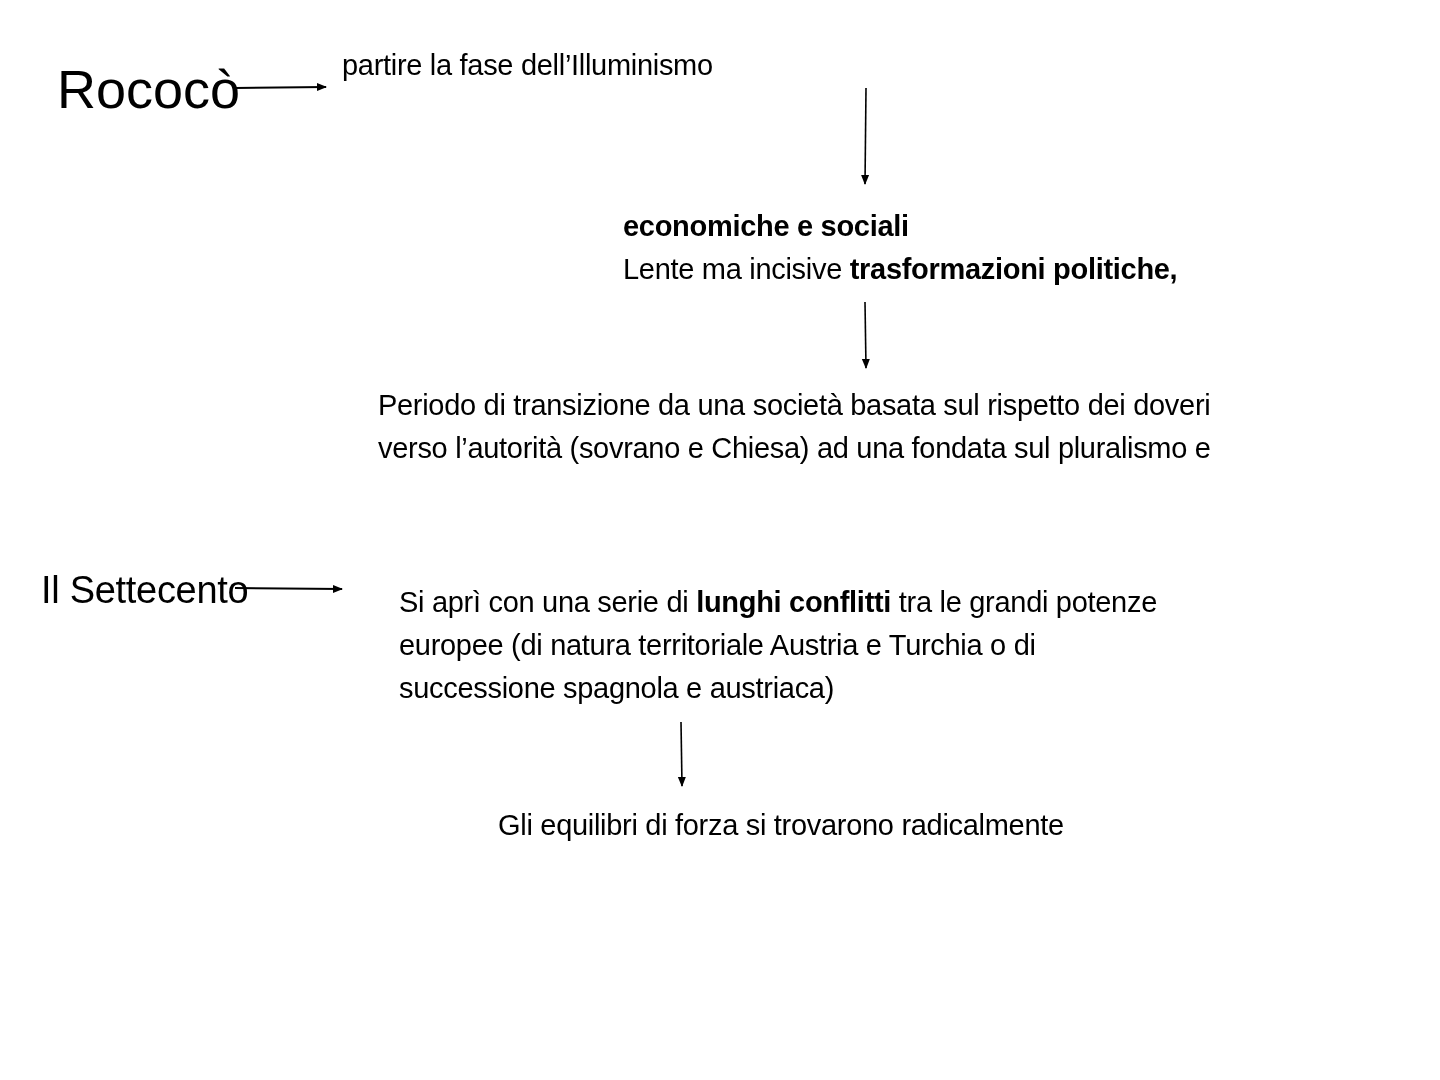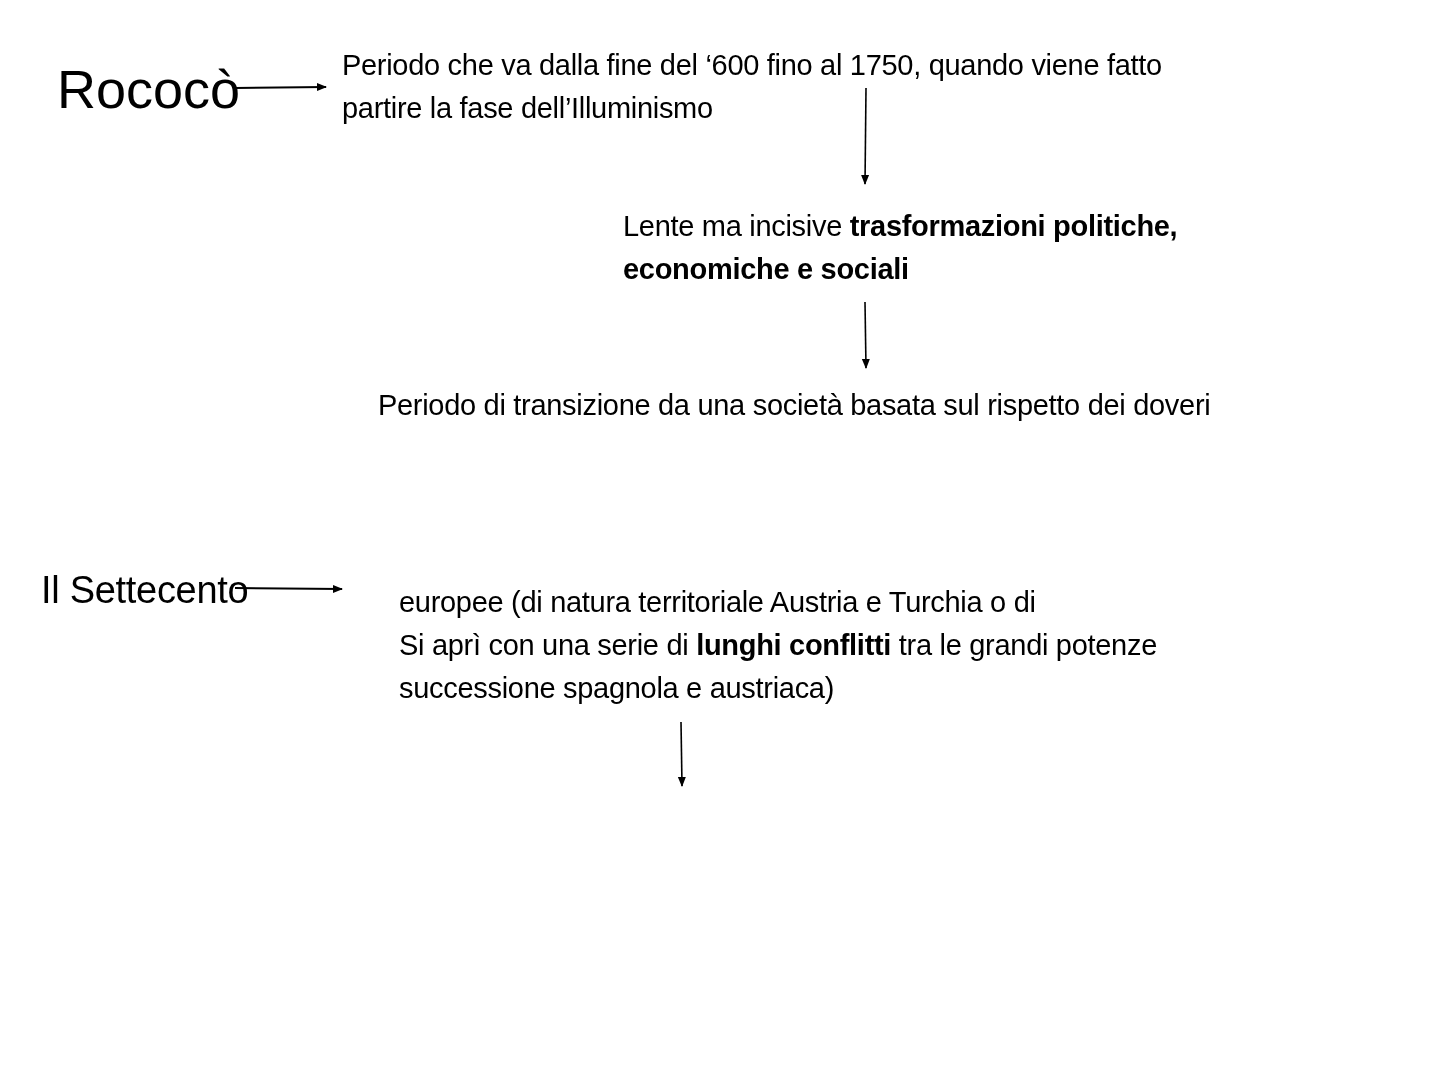"Periodo che va dalla fine" div { html: <div>Periodo che va dalla fine del ‘600 fino al 1750, quando viene fatto</div> -> none }
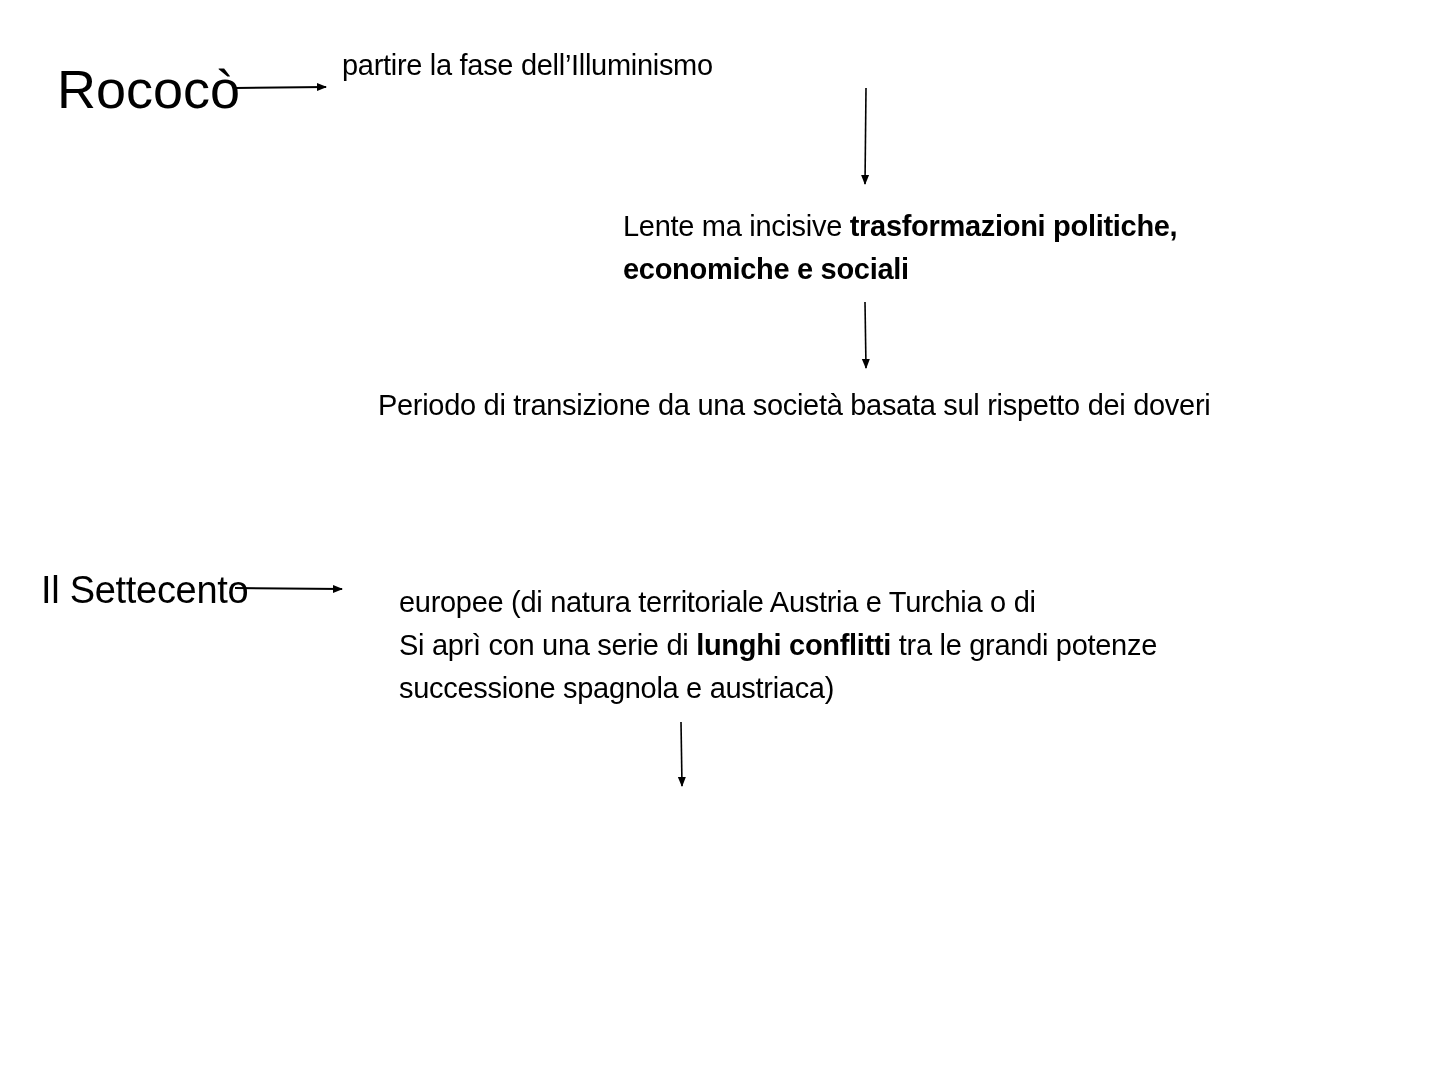"Lente ma incisive trasformazioni" div { order: before "economiche e sociali" -> after "economiche e sociali" }
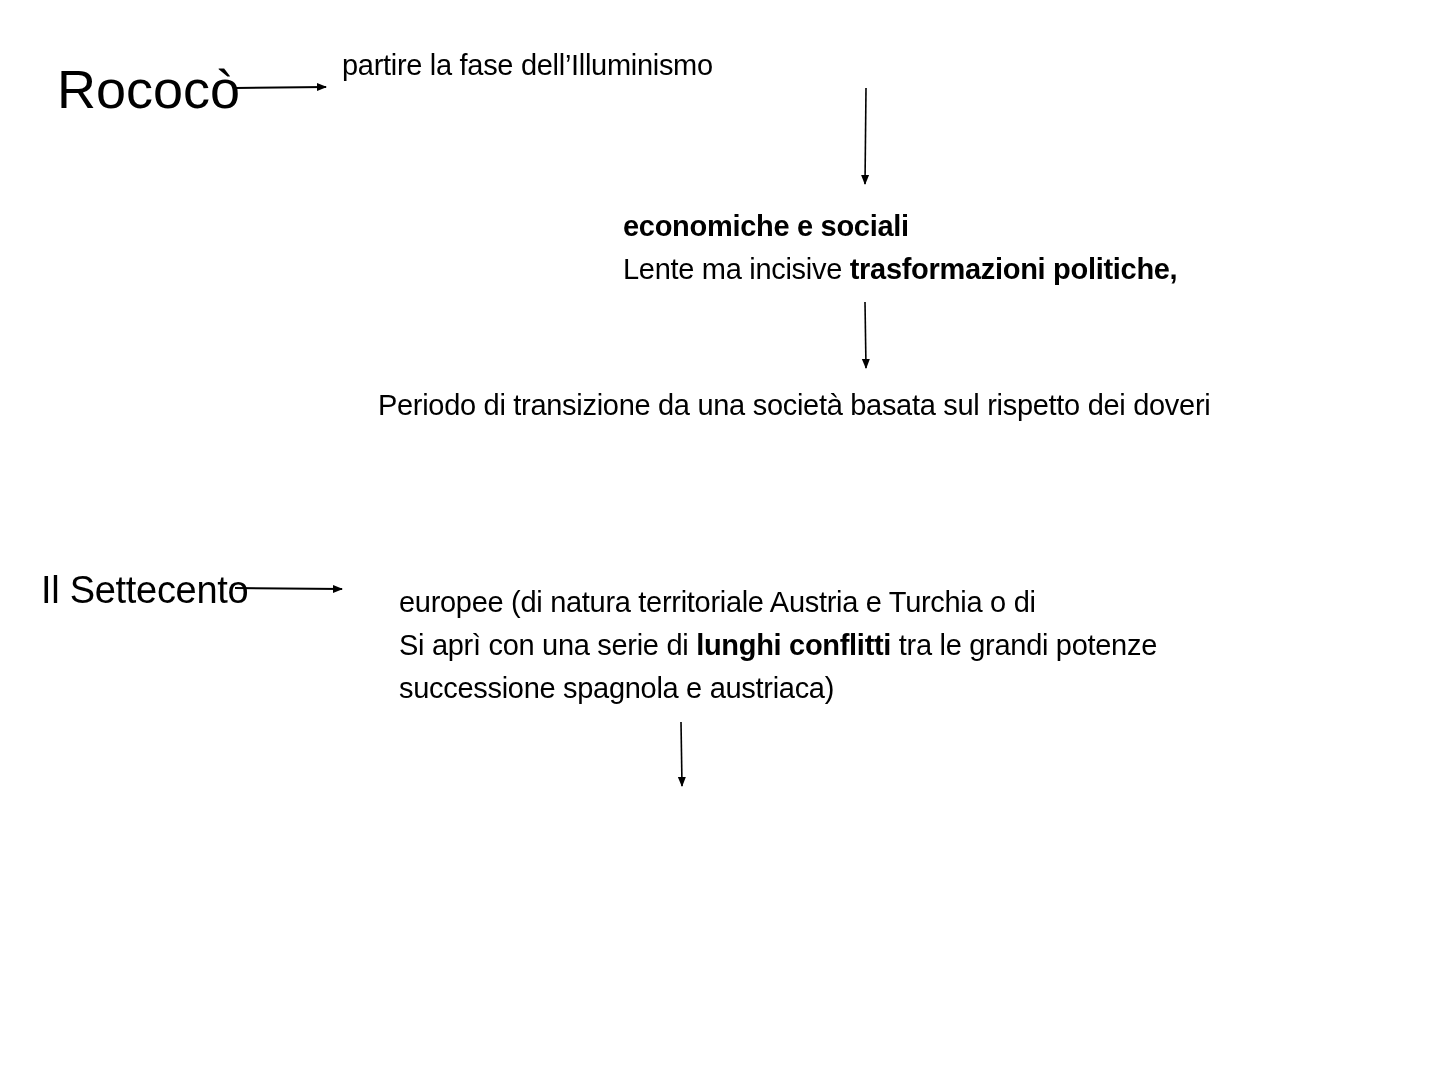"verso l’autorità (sovrano e Chiesa)" div { html: none -> <div>verso l’autorità (sovrano e Chiesa) ad una fondata sul pluralismo e</div> }
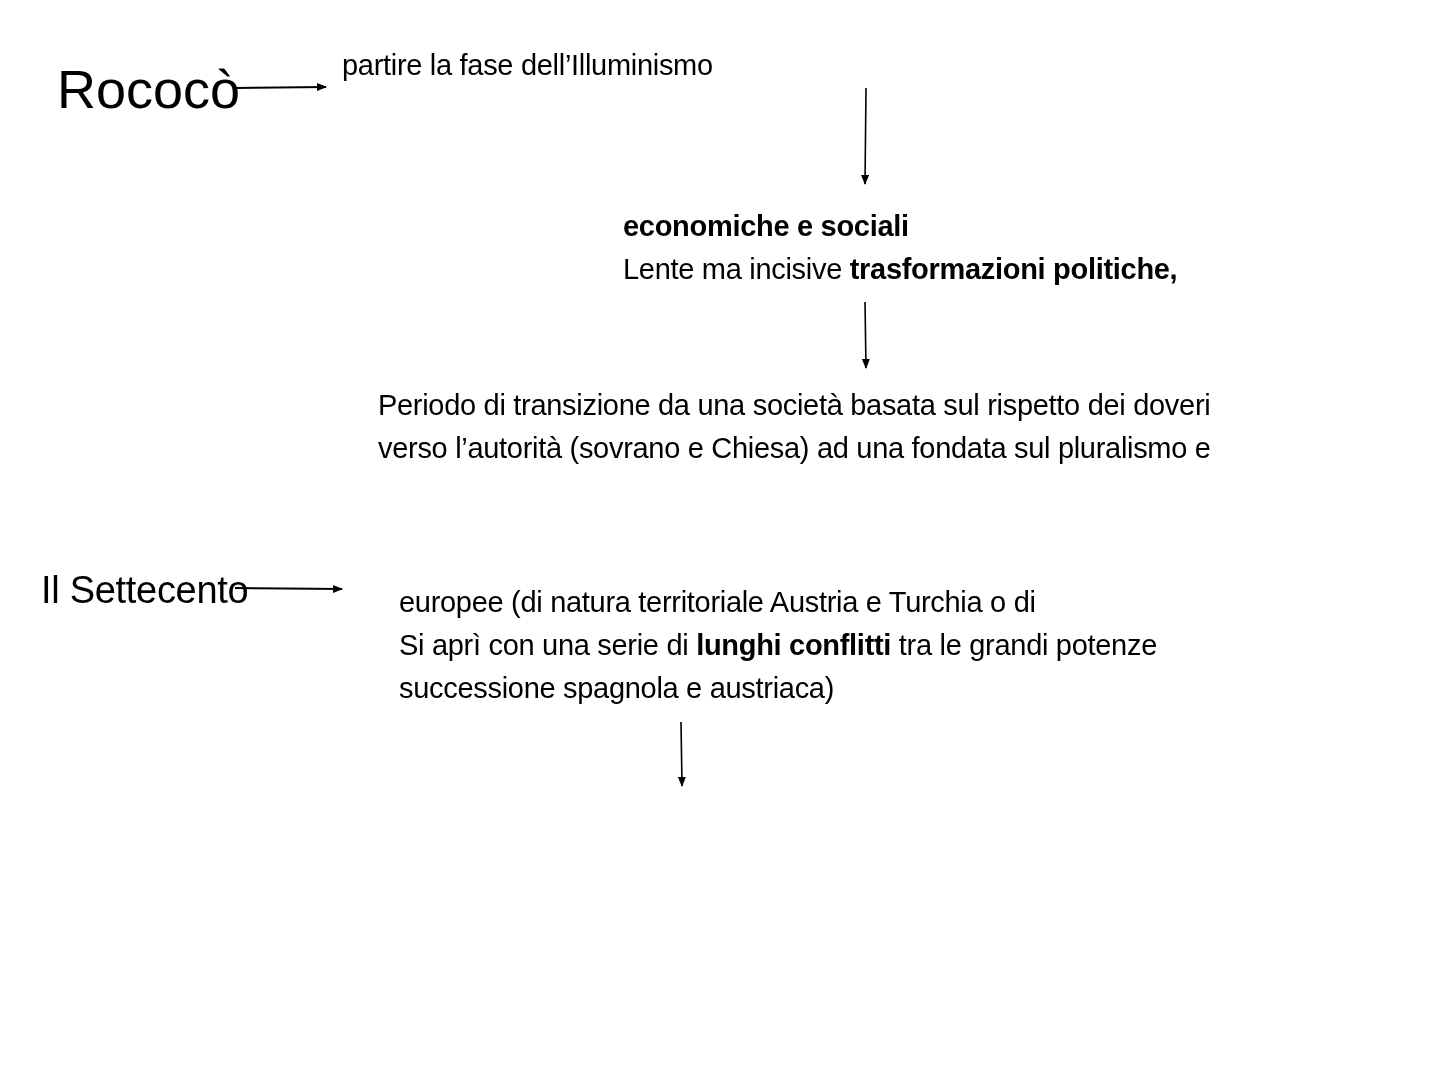"europee (di natura territoriale Austria" div { order: before "Si aprì con una serie" -> after "Si aprì con una serie" }
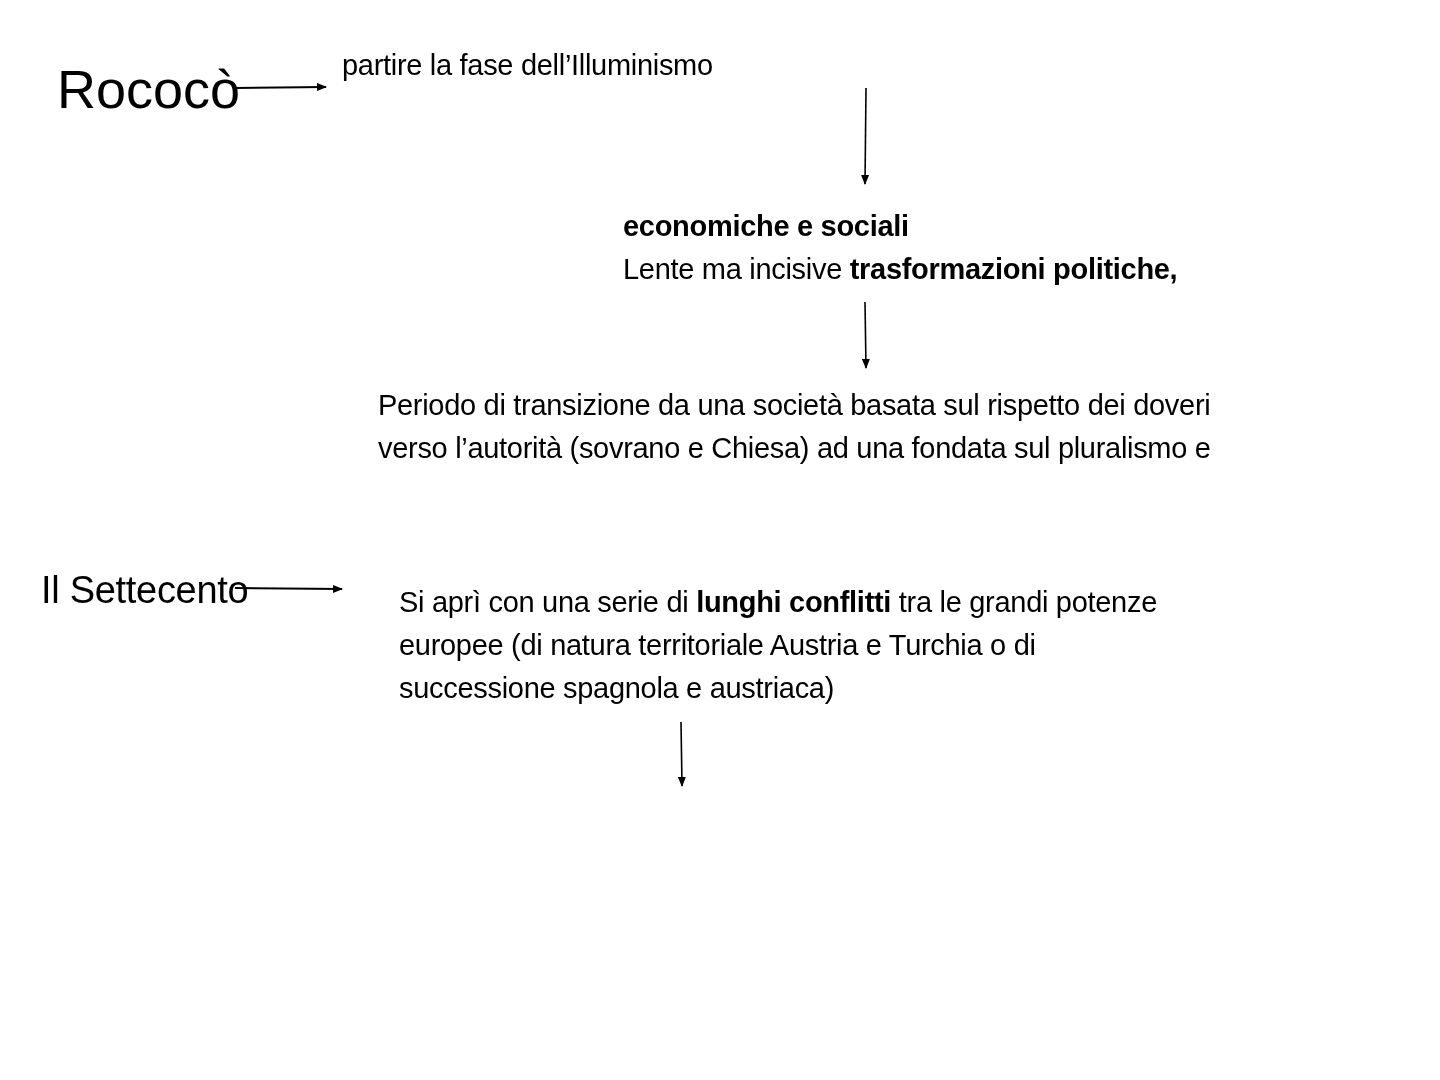"Gli equilibri di forza si" div { html: none -> <div>Gli equilibri di forza si trovarono radicalmente</div> }
